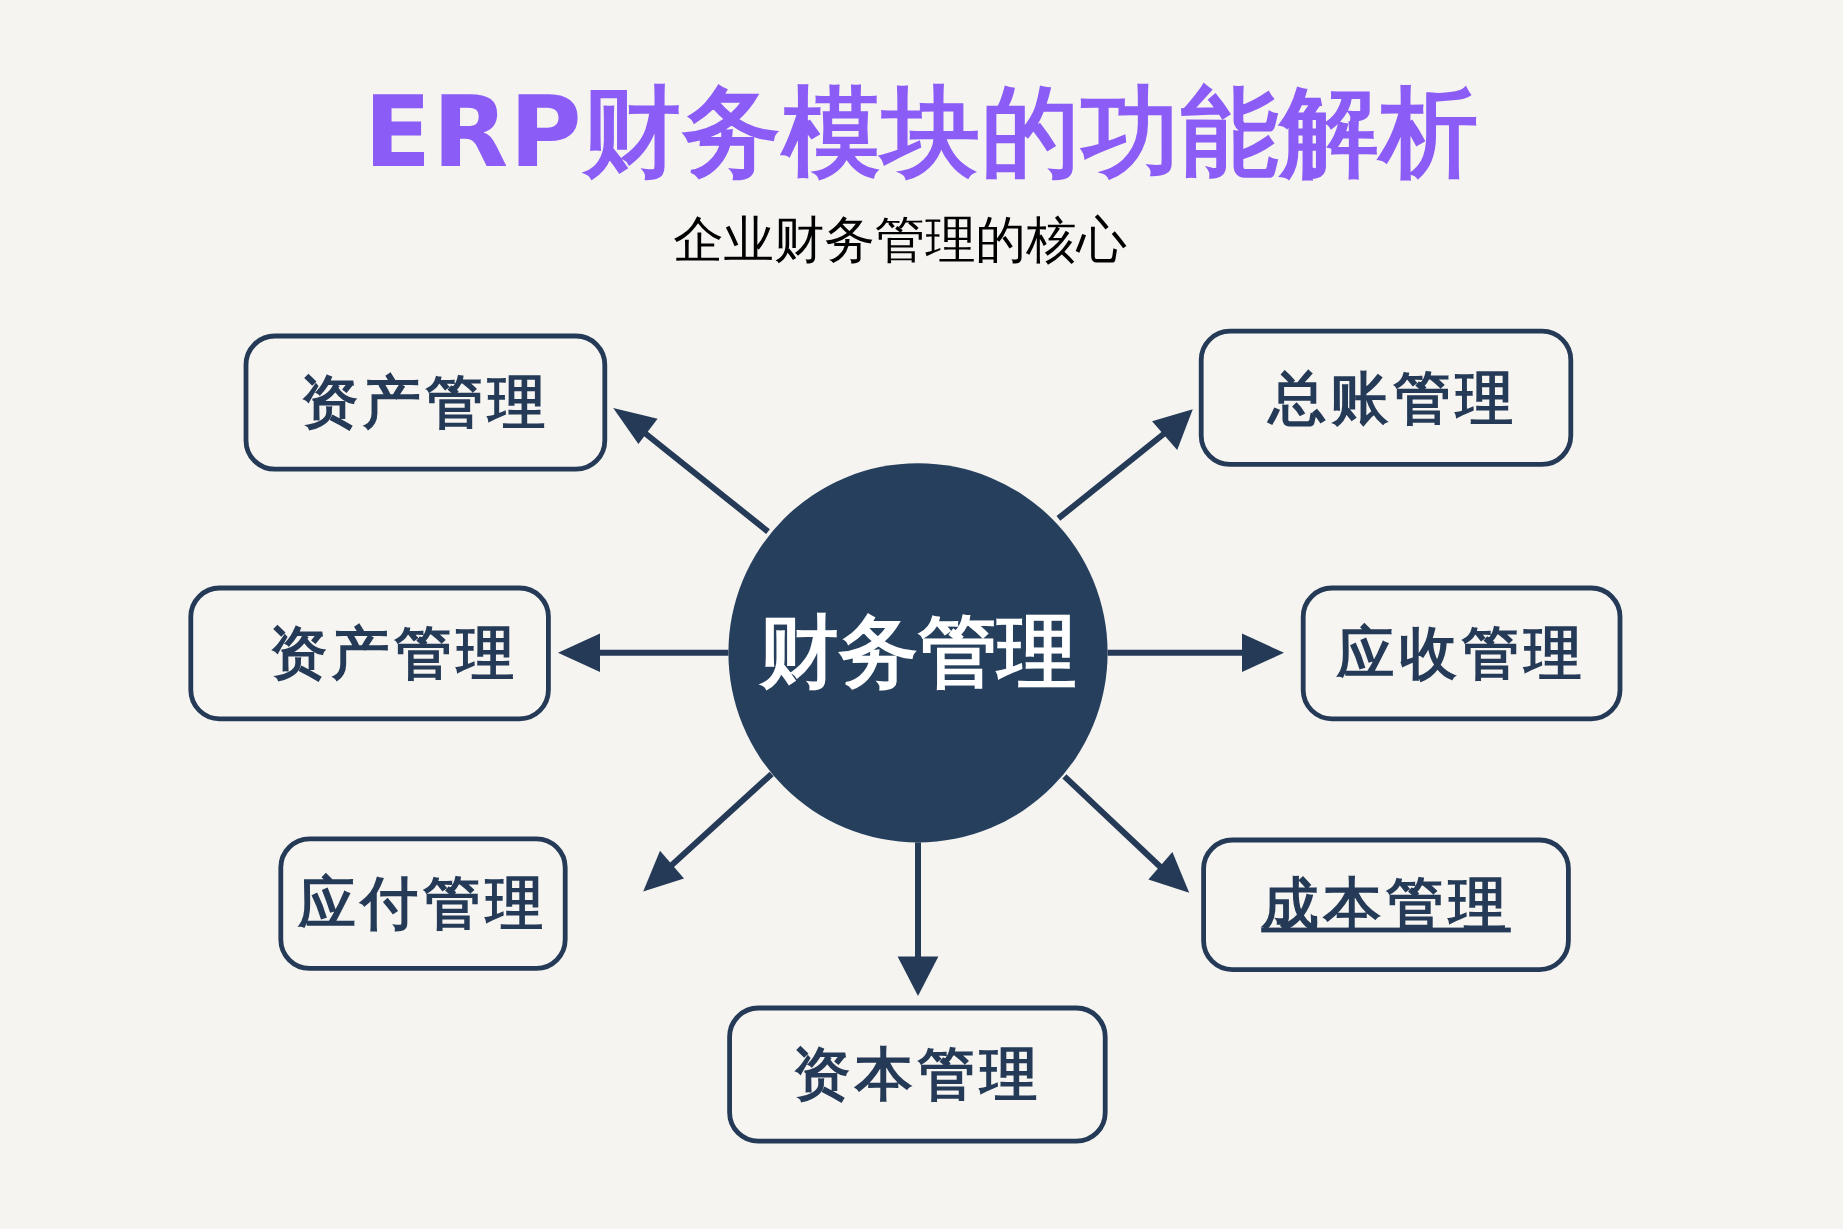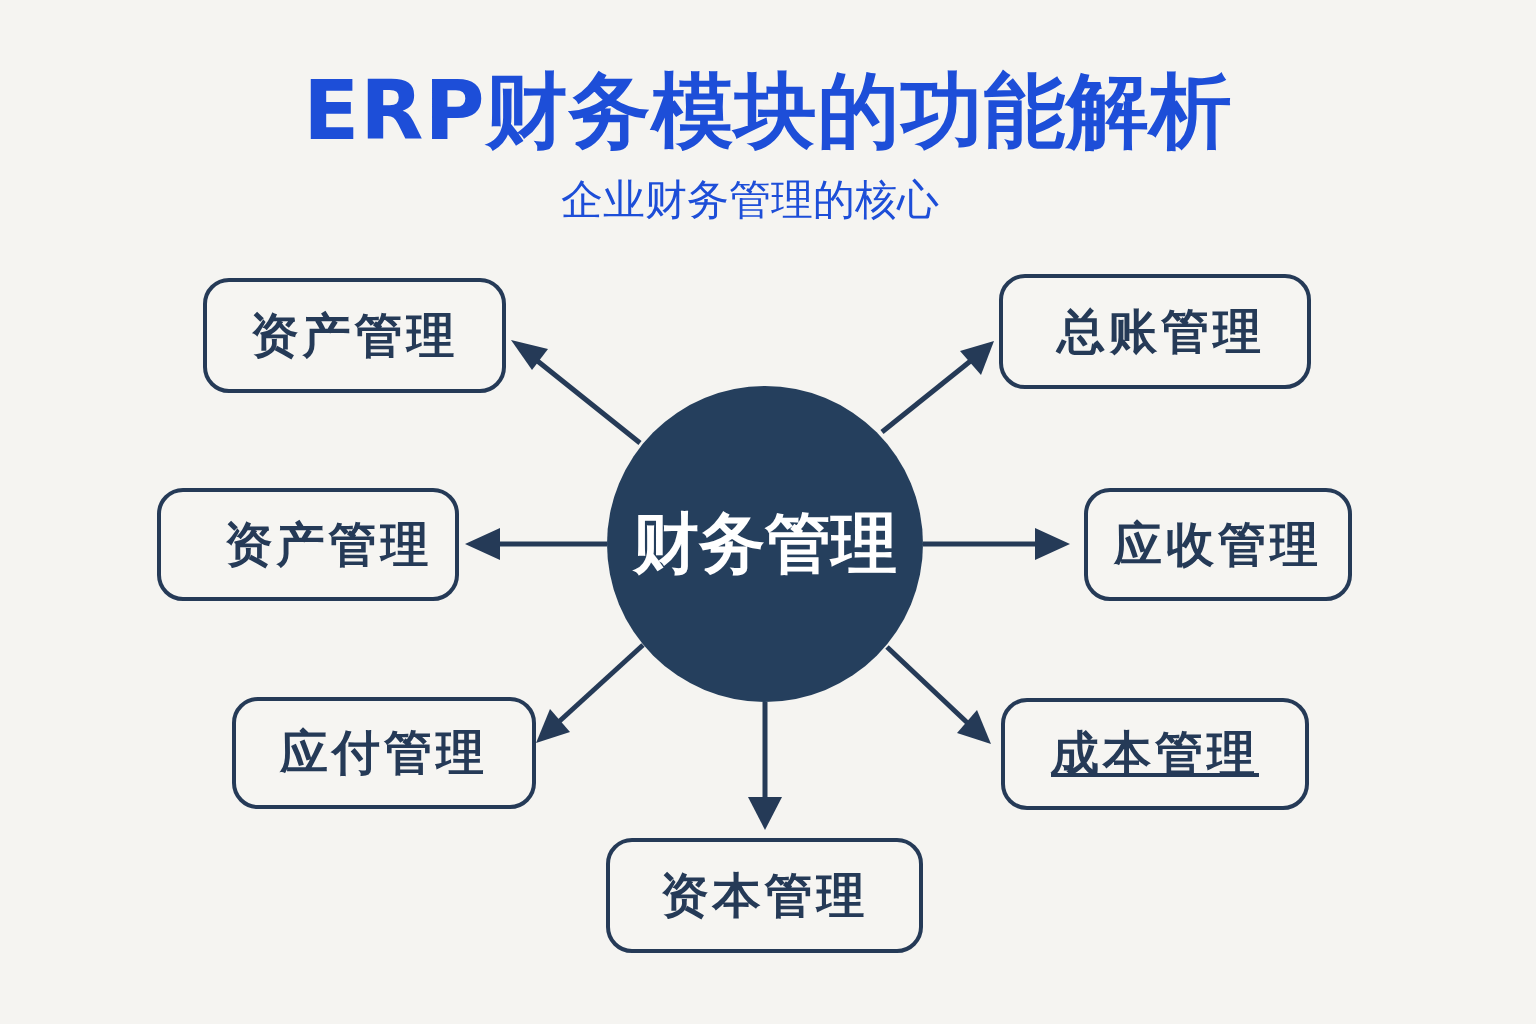"ERP财务模块的功能解析" .title { color: #1d4ed8 -> #8b5cf6 }
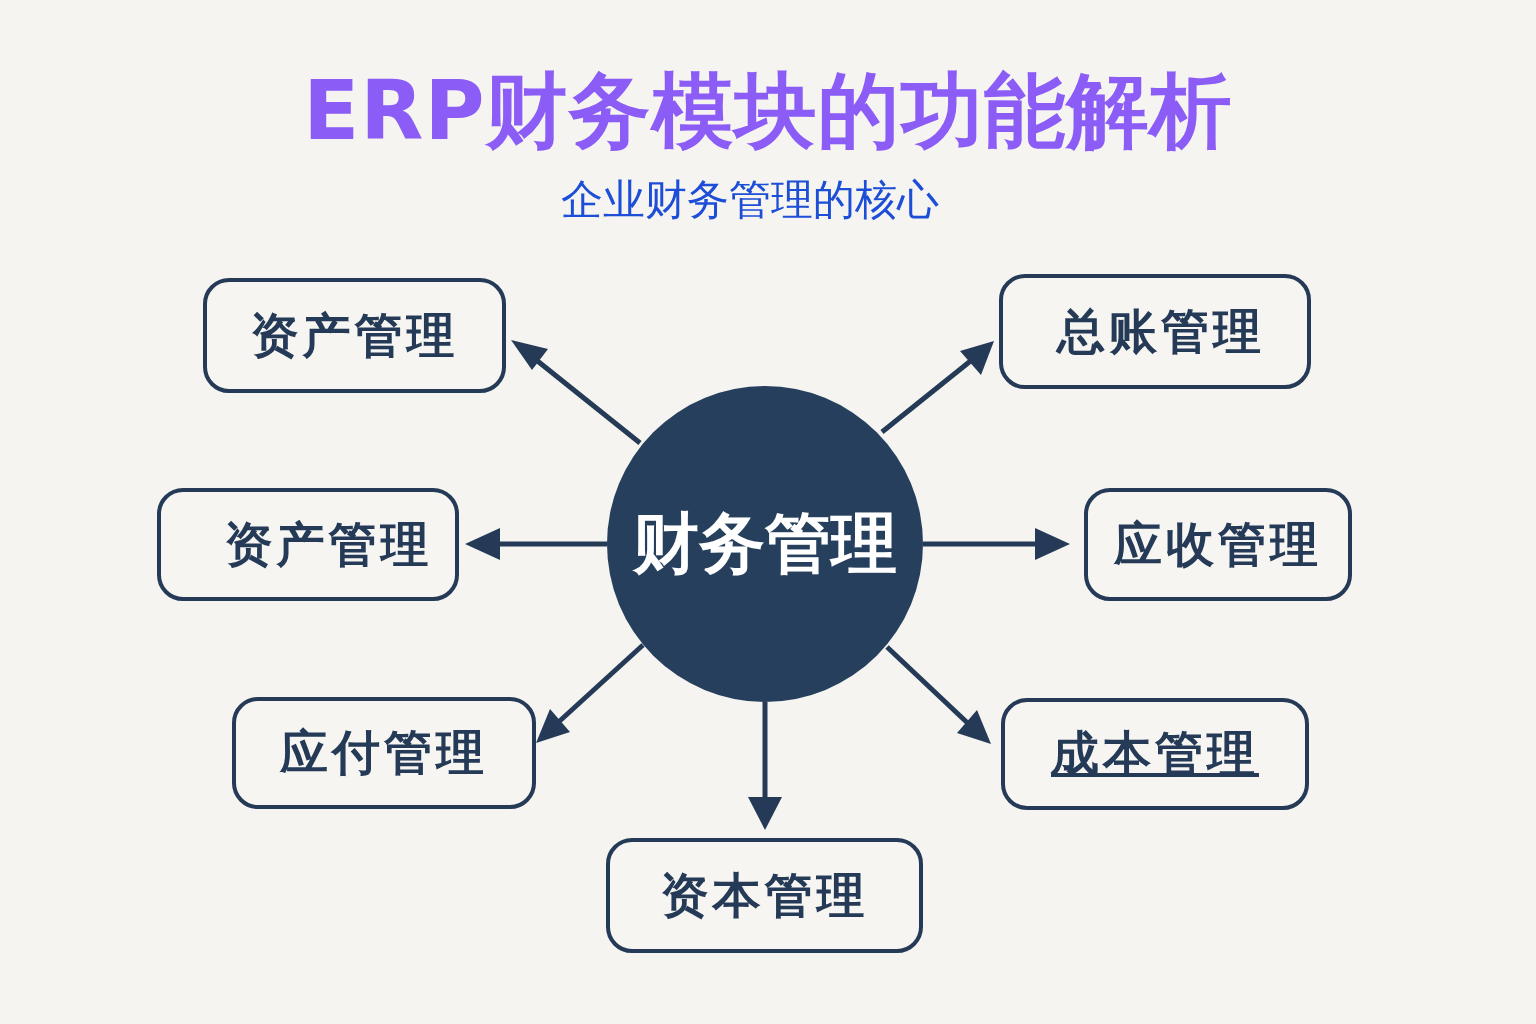"企业财务管理的核心" .subtitle { color: #1d4ed8 -> #000000 }
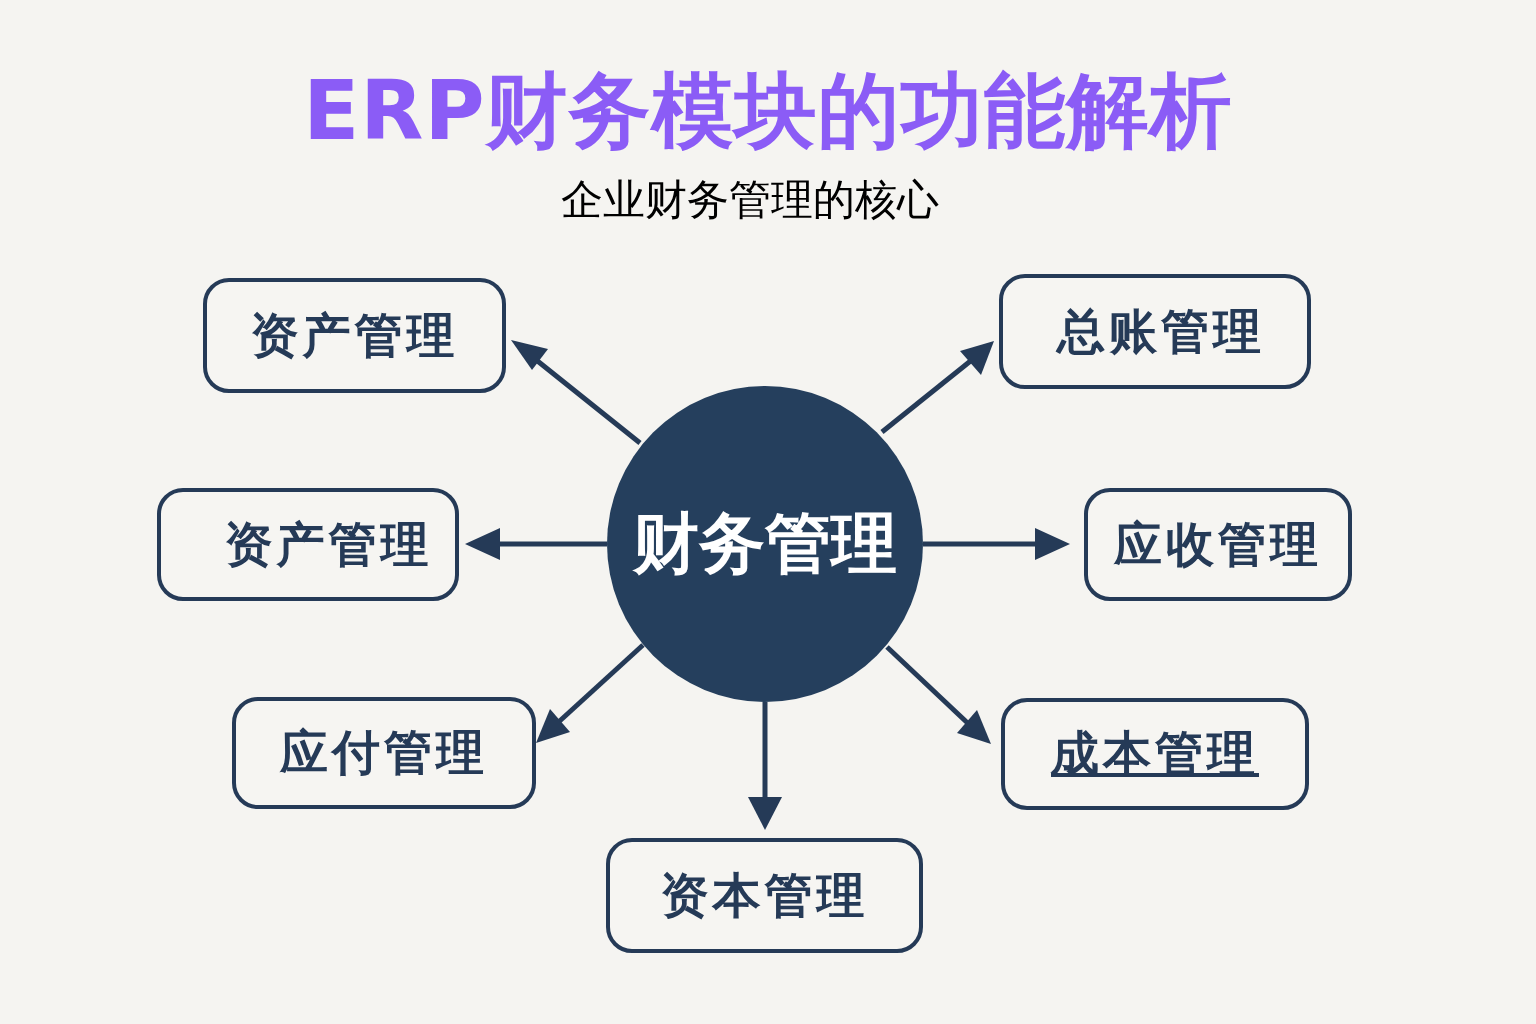"应付管理" div.node { width: 304px -> 241px }
